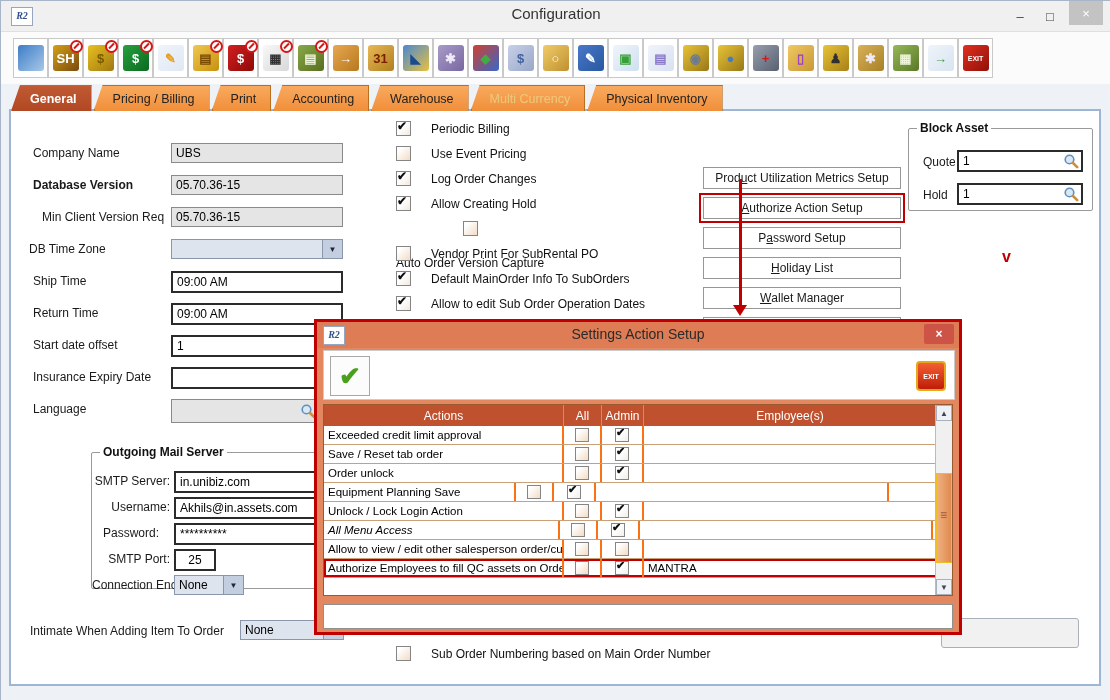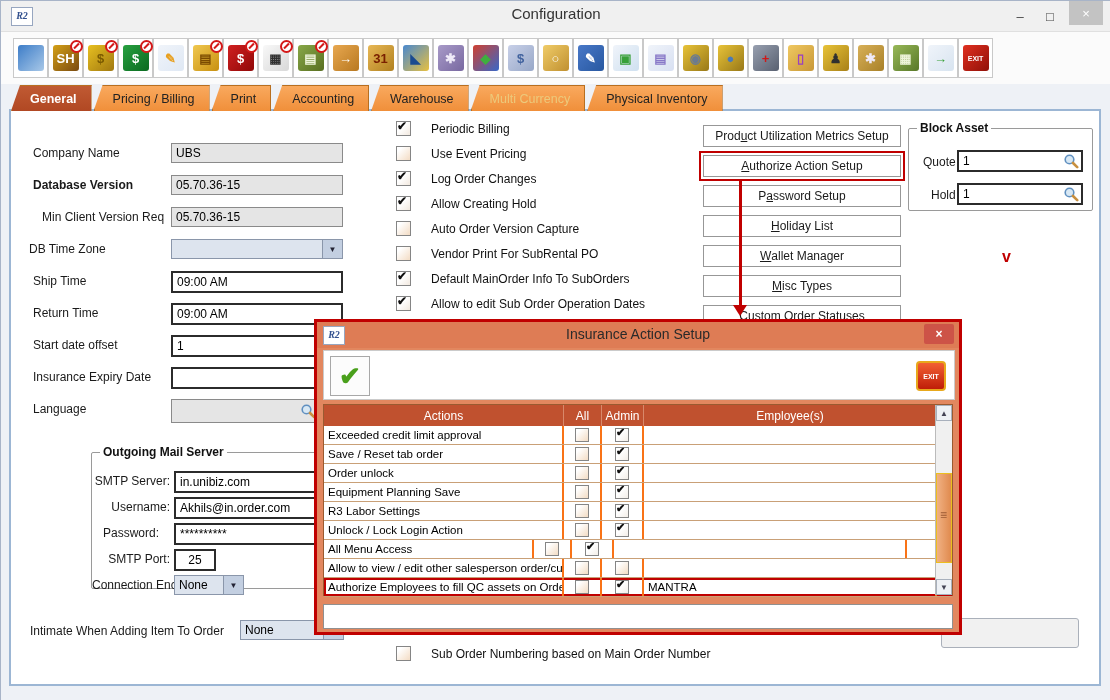"Prod ct Utilization Metrics Setup" .sbtn { margin-top: none -> 42px }
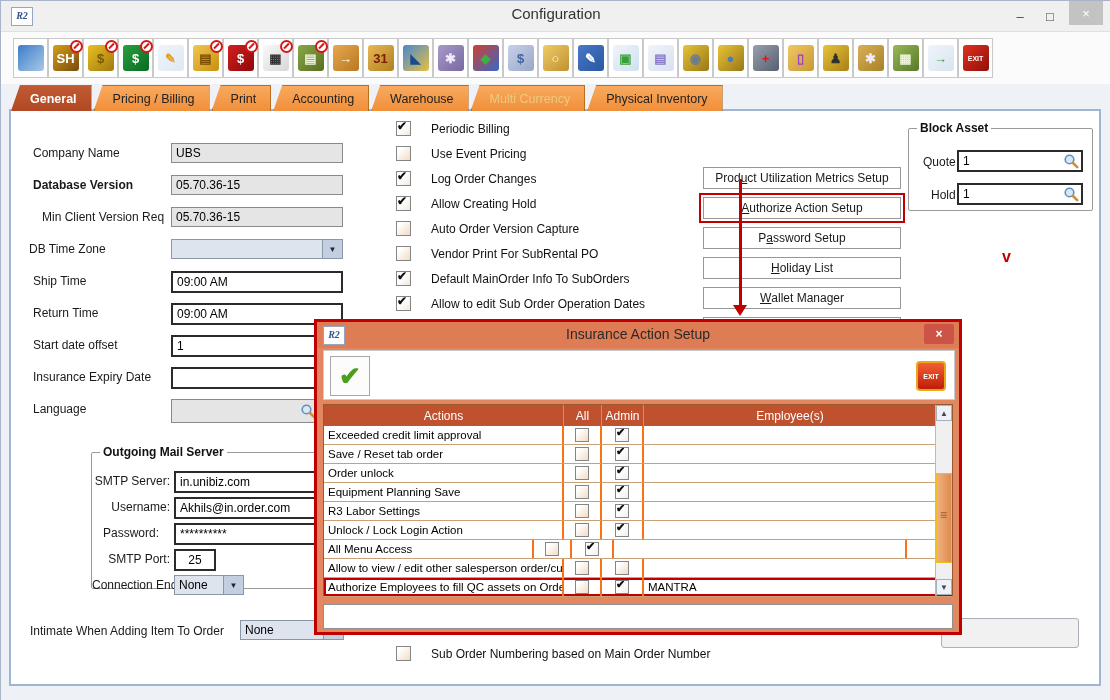"Hold" div.lbl { margin-left: 8px -> none }
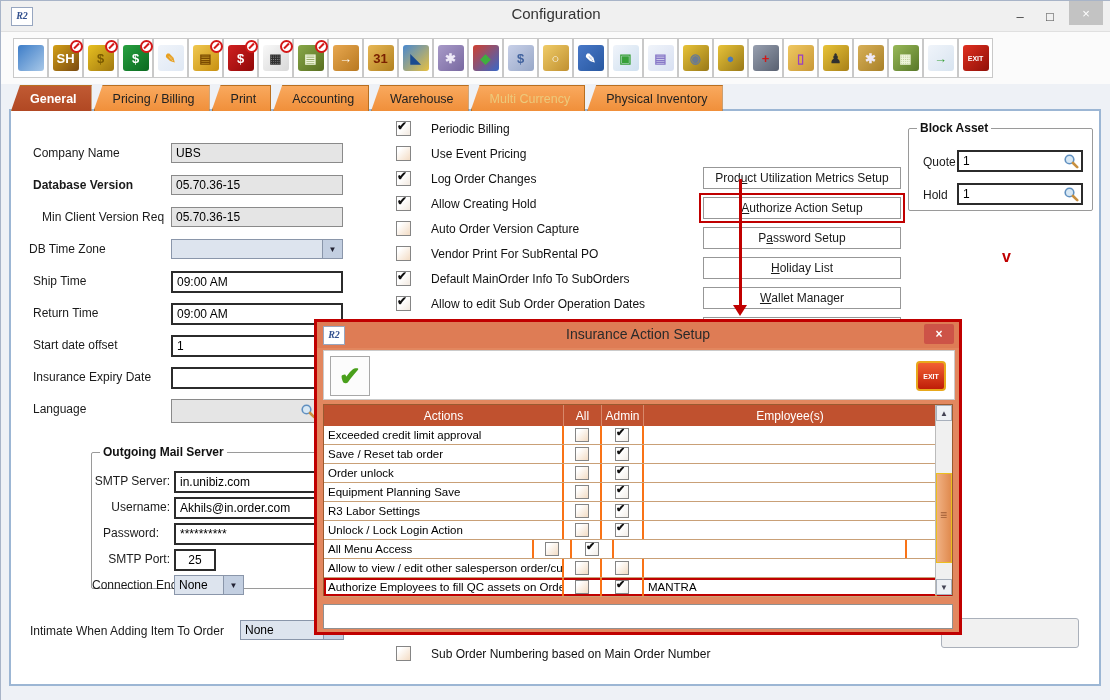"Auto Order Version Capture" div.optrow { flex-direction: none -> column }
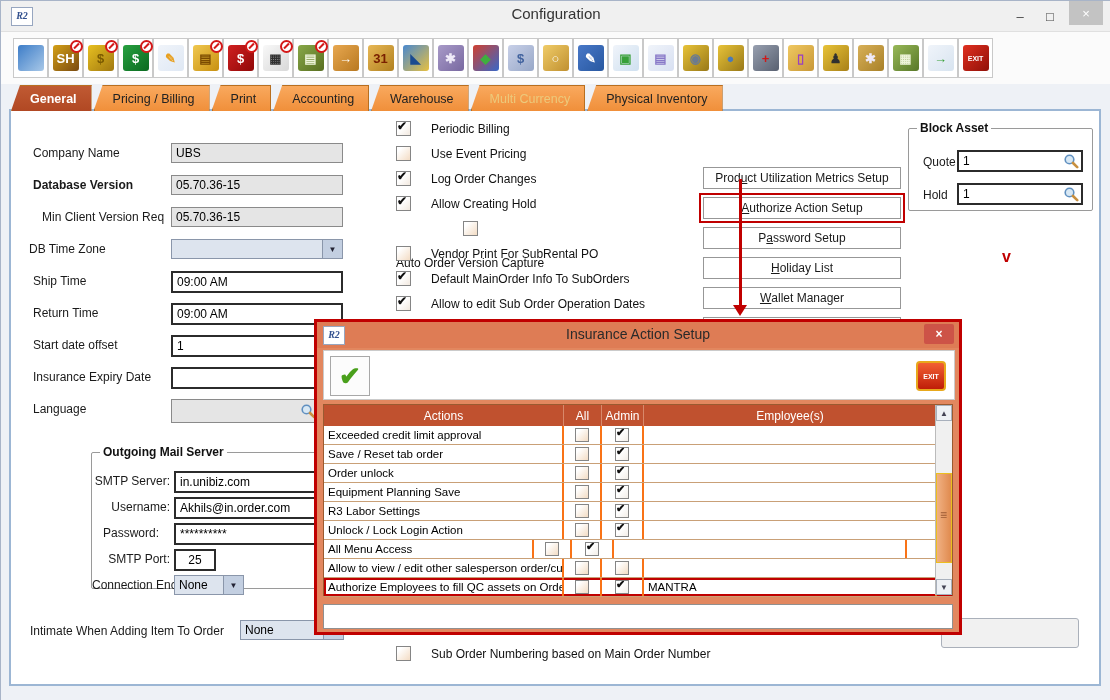"Insurance Action Setup" div { text: Insurance -> Settings }
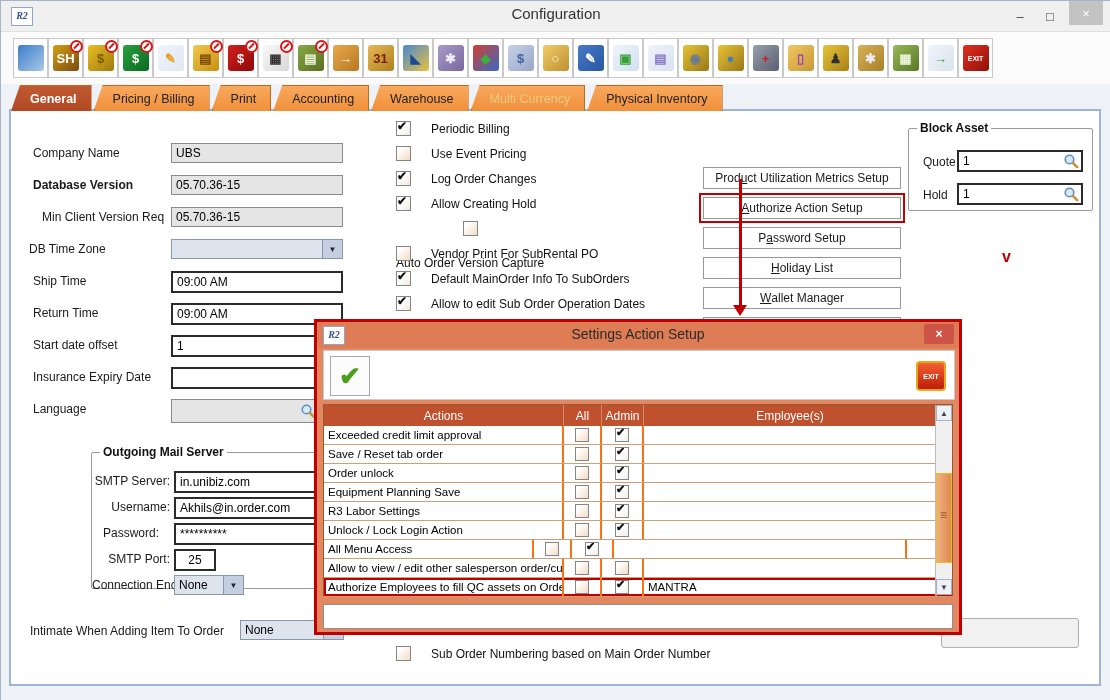"Equipment Planning Save" div.c-act { width: 240px -> 192px }
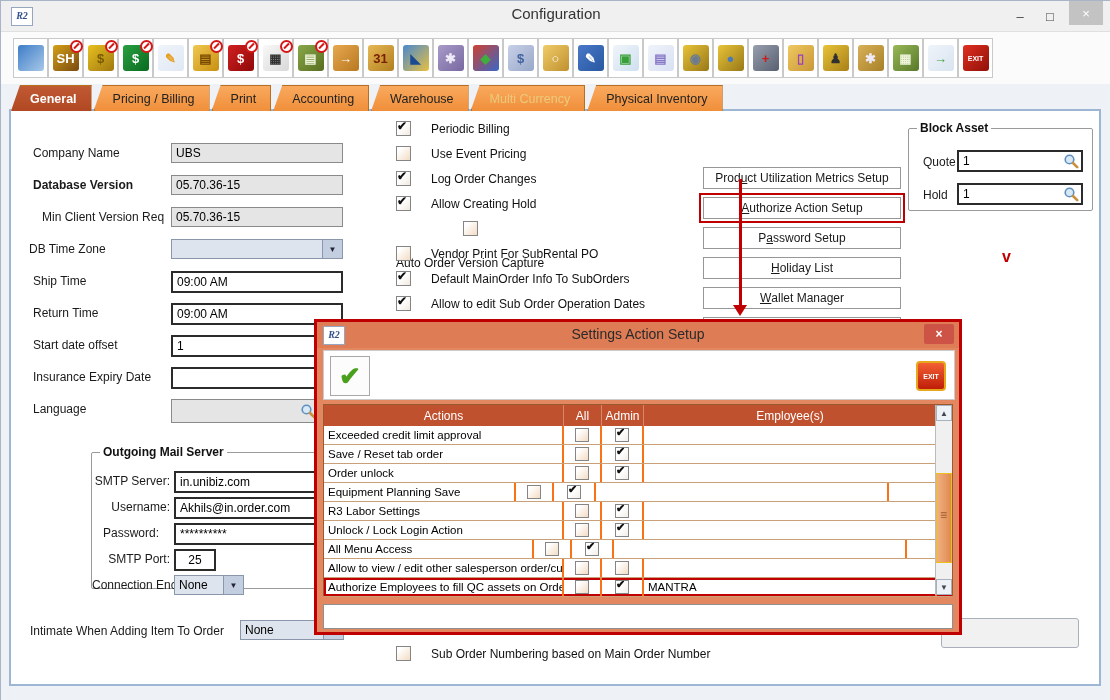"Akhils@in.order.com" span { text: Akhils@in.order.com -> Akhils@in.assets.com }
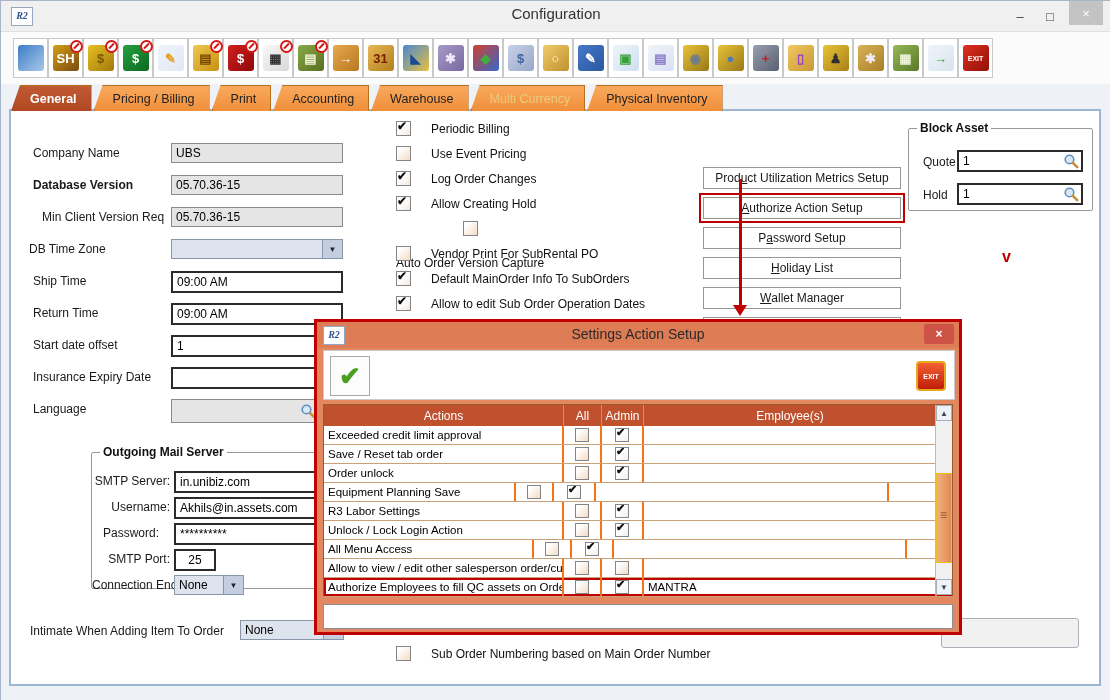"R3 Labor Settings" div.trow { html: <div> <div>R3 Labor Settings</div> <div> <span></span> </div> <div> <span></span> </div> <div></div> </div> -> none }
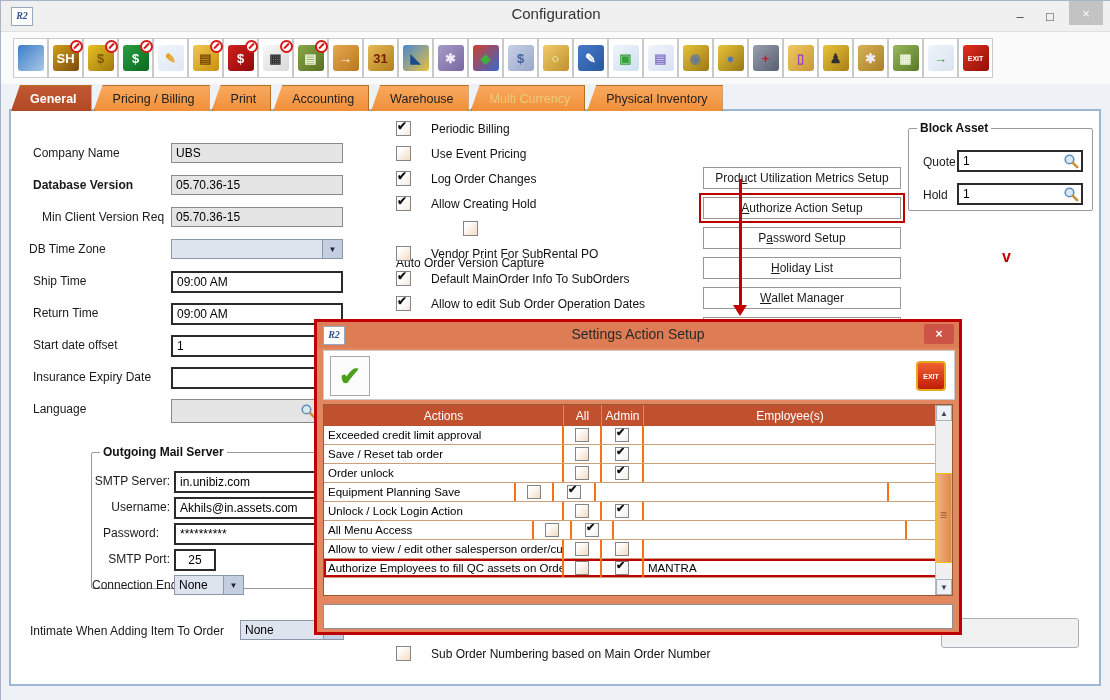"All Menu Access" div.c-act { font-style: none -> italic; width: 210px -> 236px }
